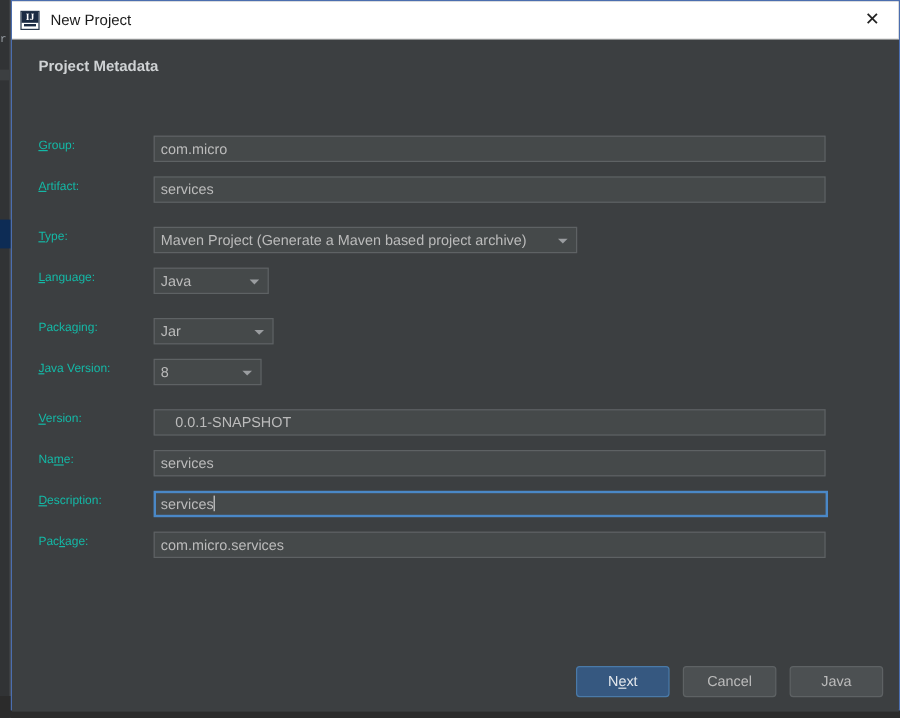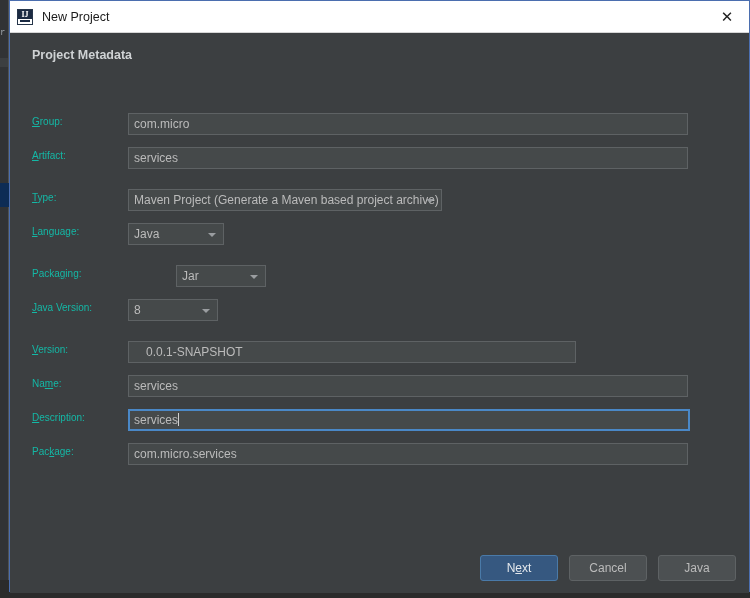"Maven Project (Generate a Maven" div.combo { width: 314px -> 353px }
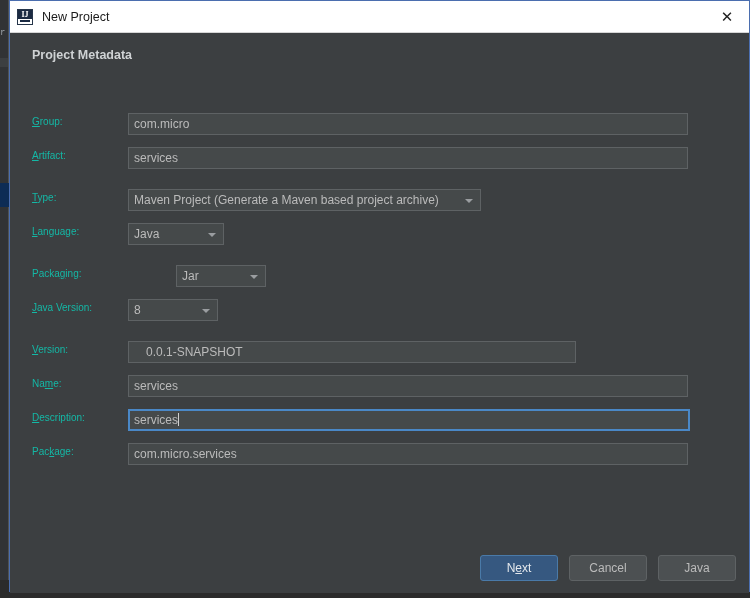"Jar" div.combo { margin-left: 48px -> none; width: 90px -> 100px }
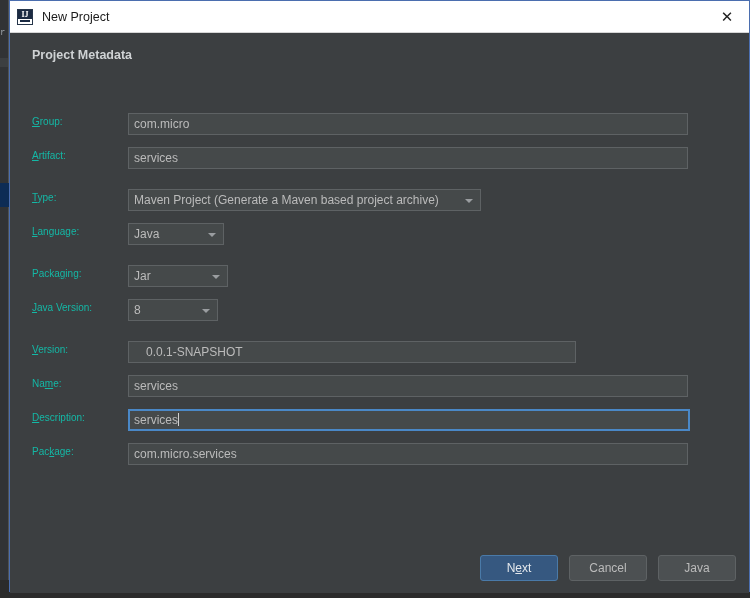"0.0.1-SNAPSHOT" div.field { width: 448px -> 560px }
